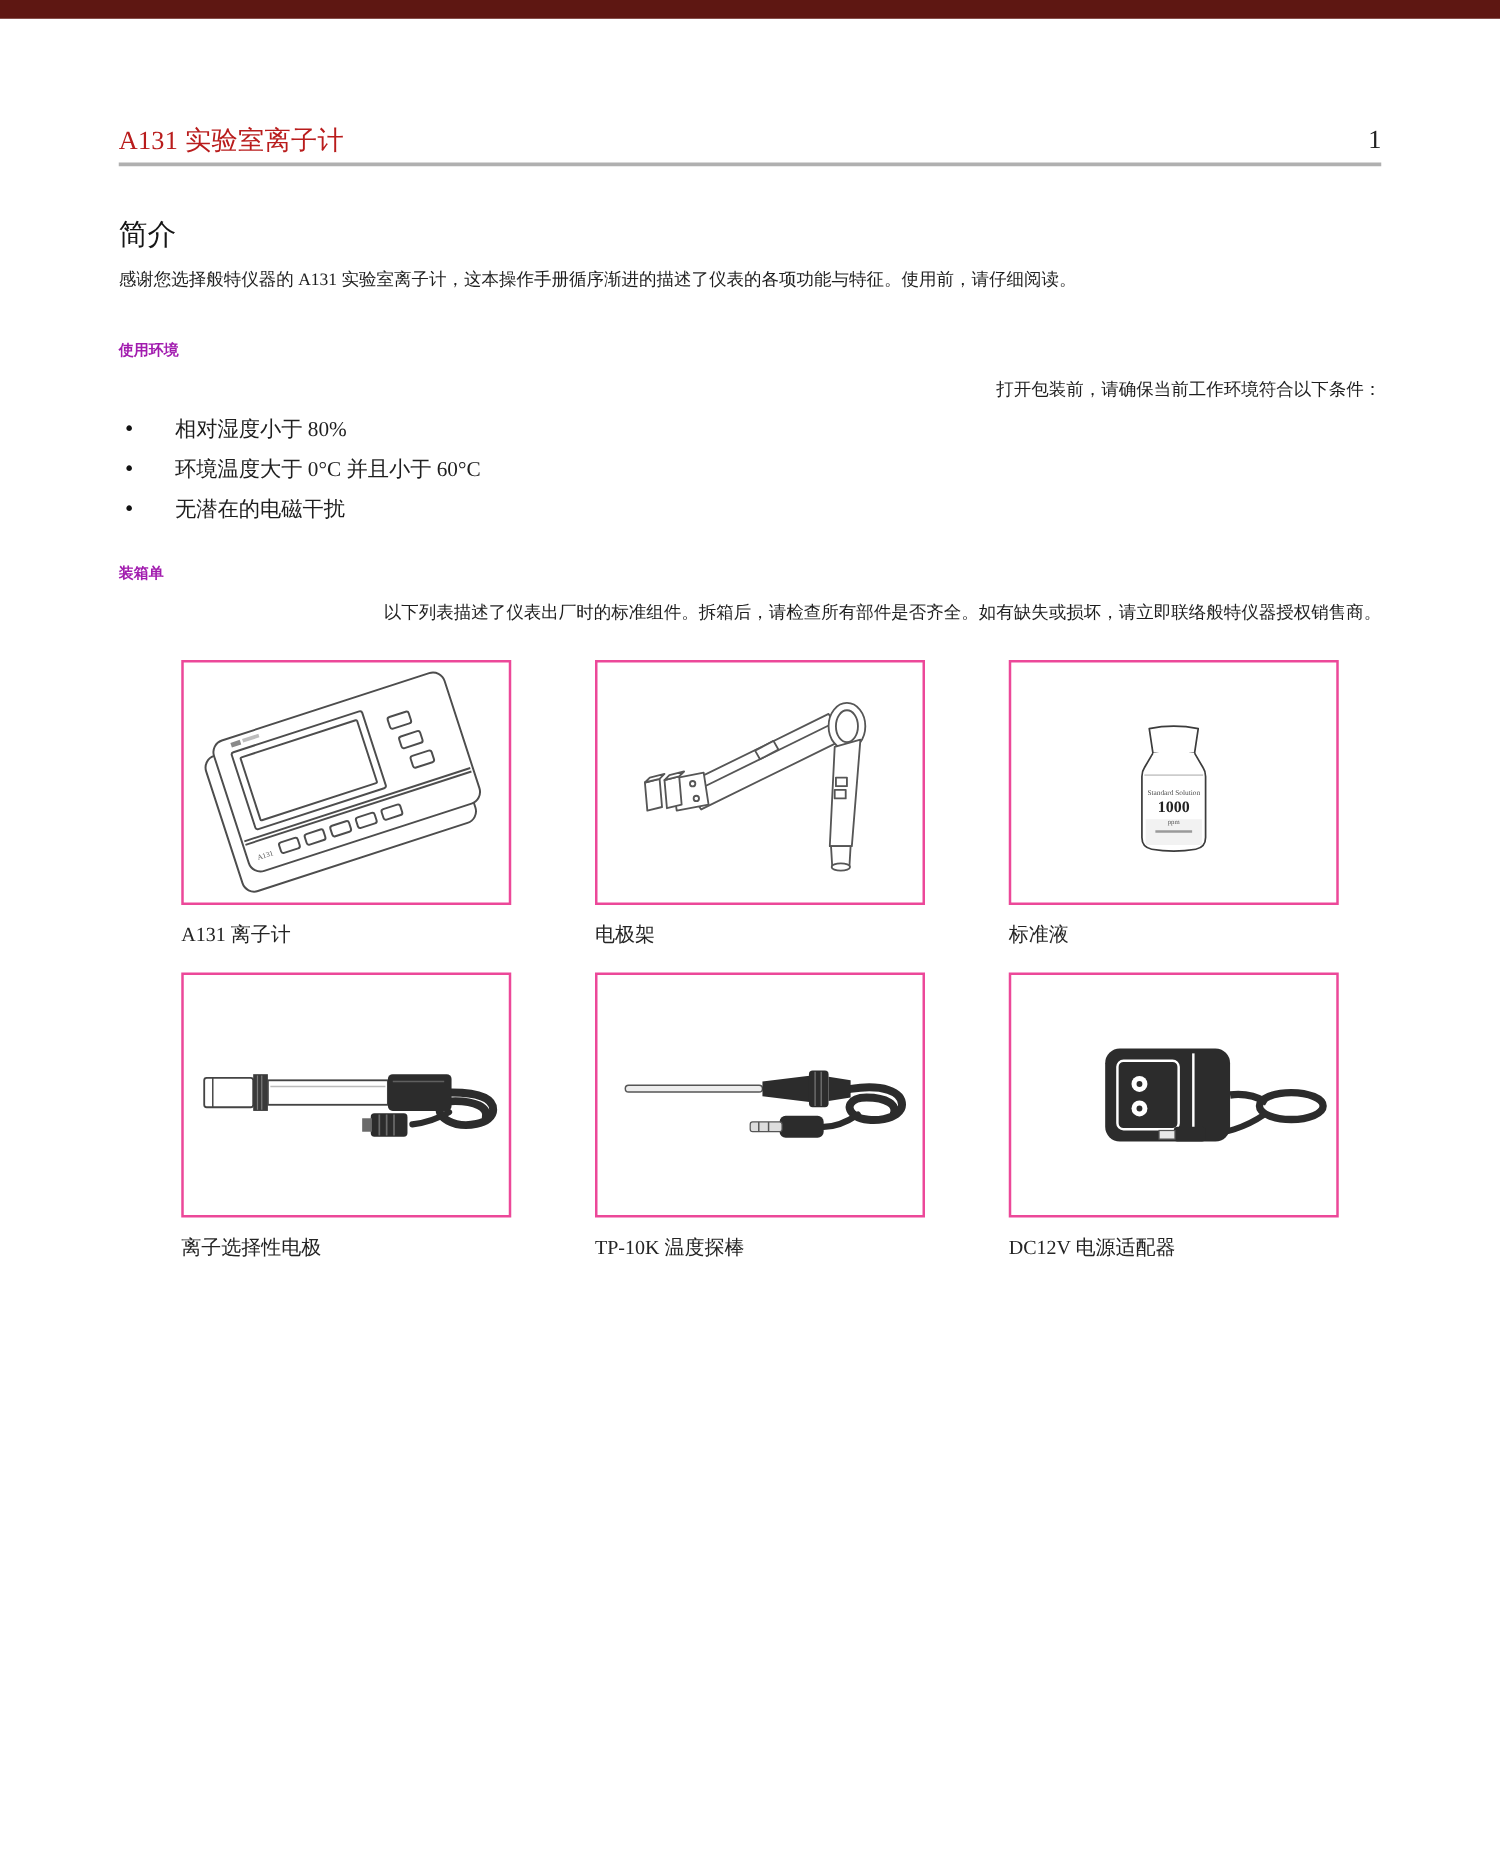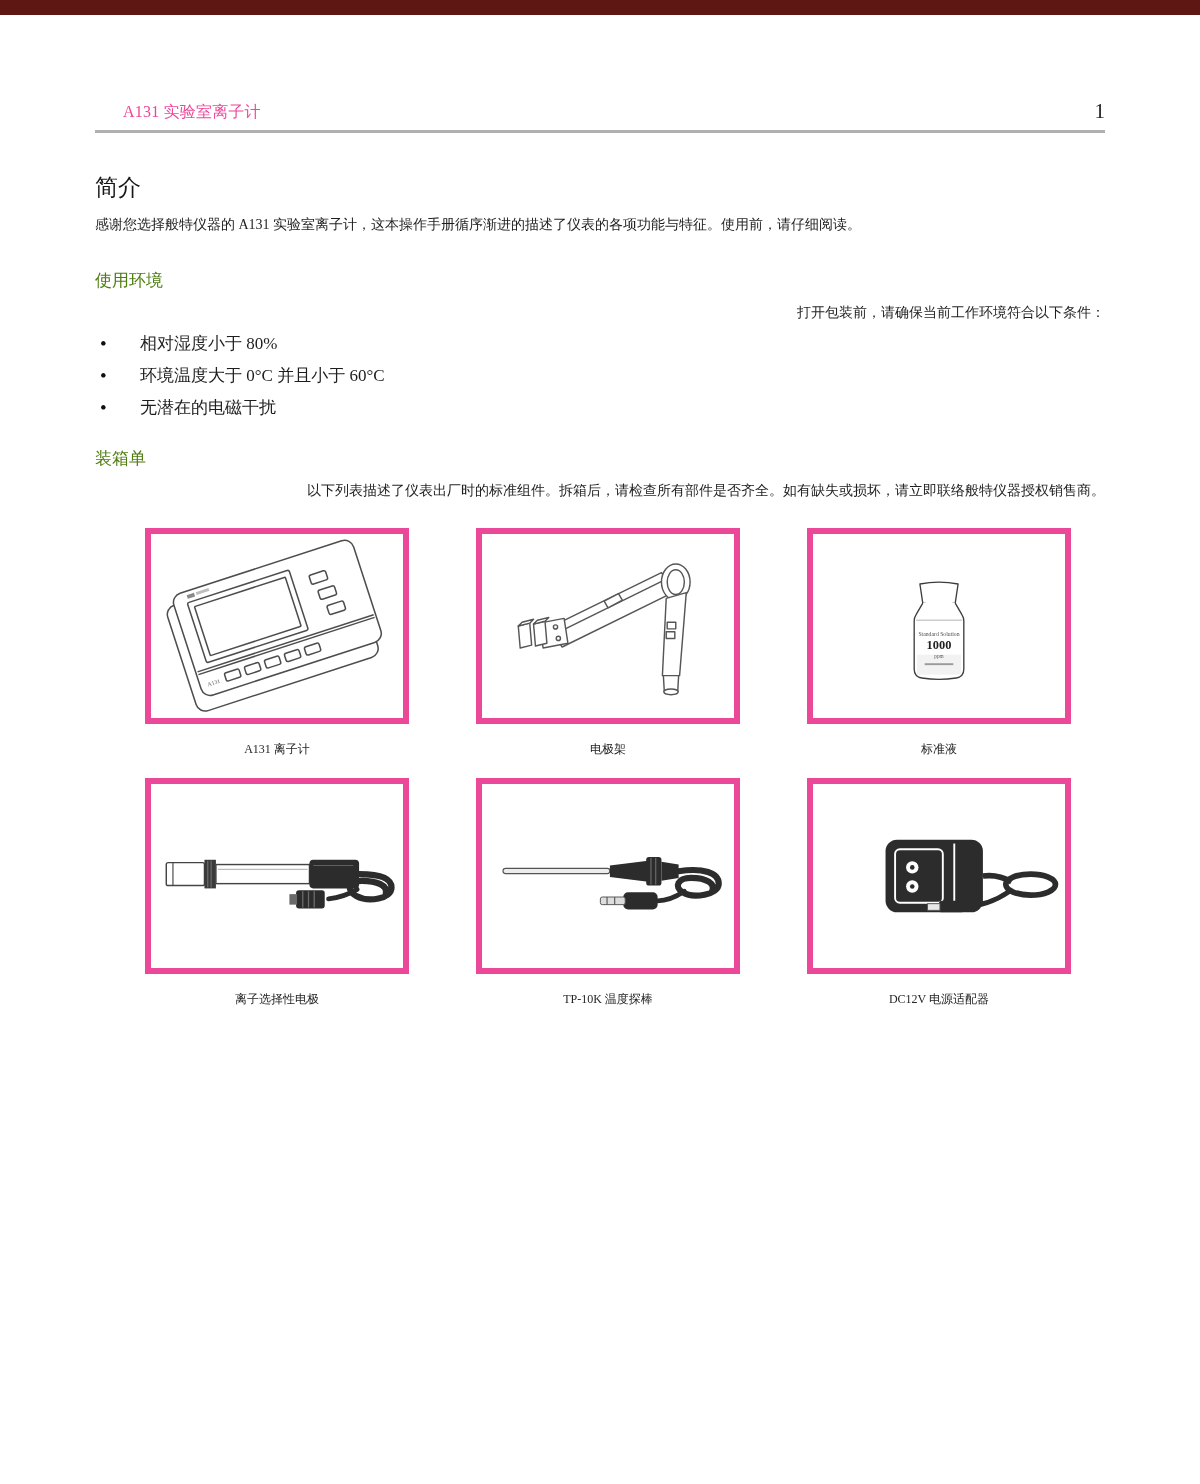"A131 实验室离子计" .doc-title { color: #ec4899 -> #b91c1c; font-size: 16px -> 21px; margin-left: 28px -> none }
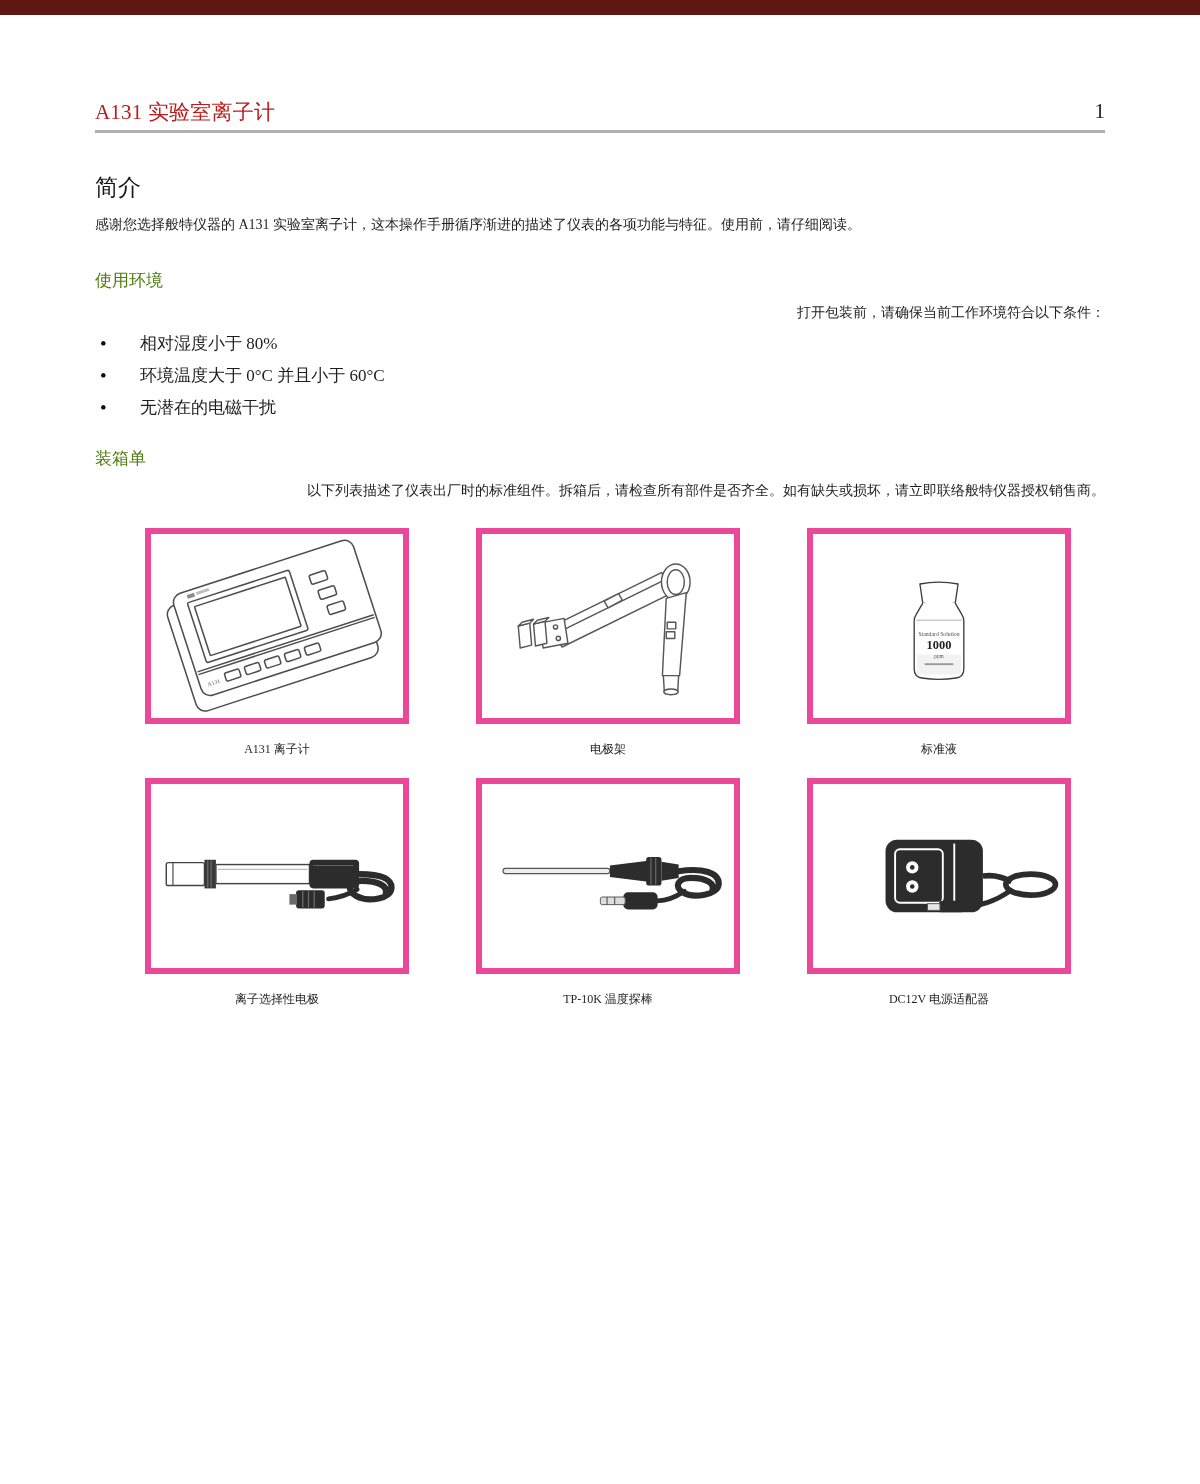"使用环境" .h2 { color: #4d7c0f -> #a21caf; font-size: 17px -> 12px; font-weight: normal -> bold }
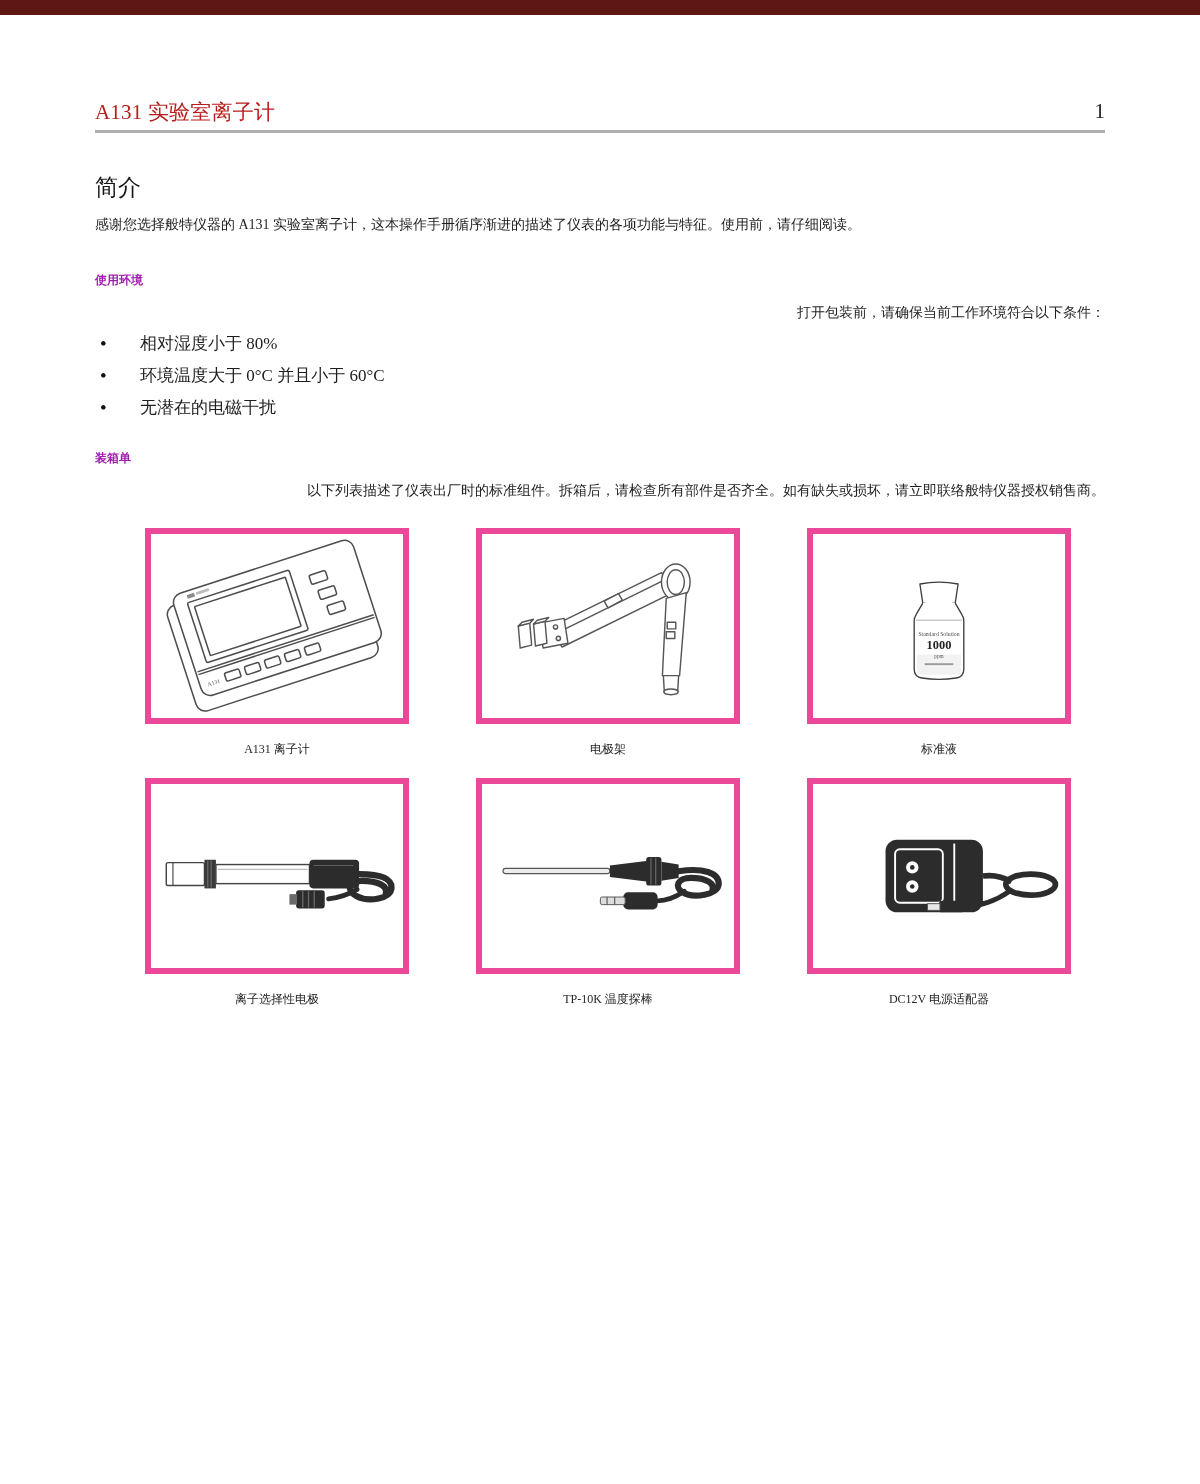"1000" .pbox { border: 6px solid #ec4899 -> 2px solid #ec4899 }
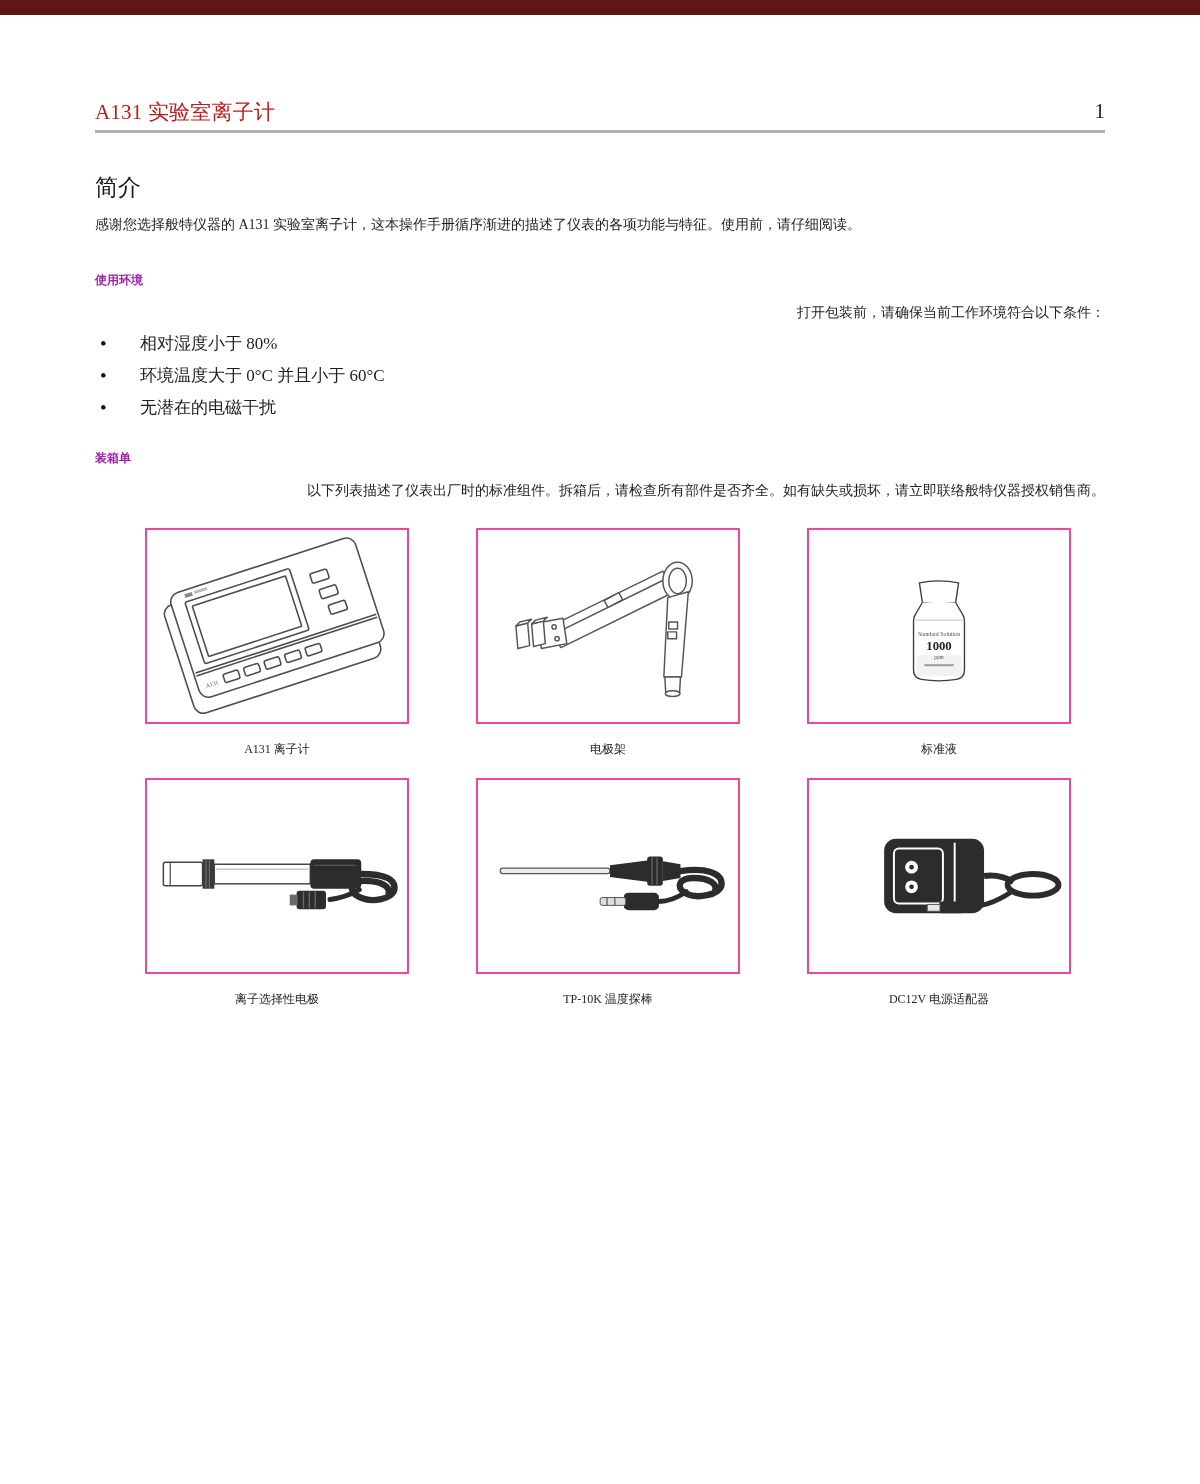"A131 离子计" .pcap { font-size: 12px -> 16px; text-align: center -> none }
